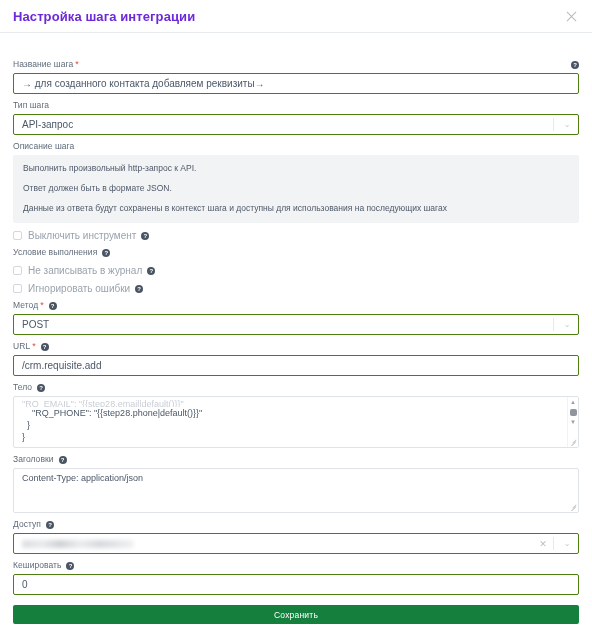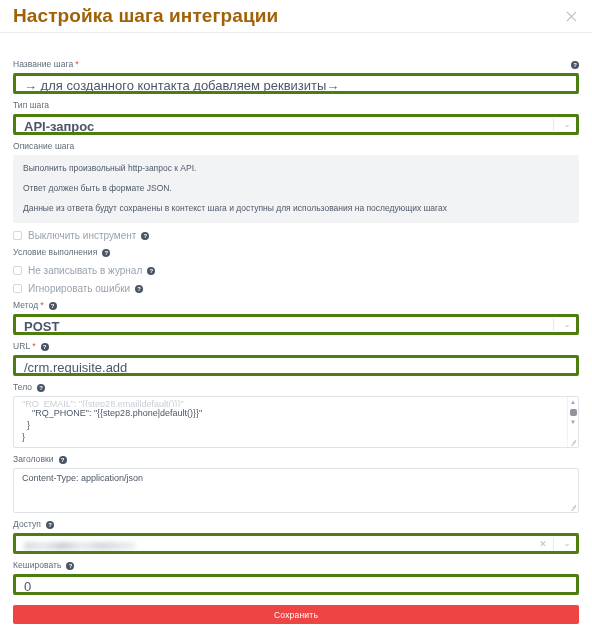"Настройка шага интеграции" .modal-title { color: #a16207 -> #6d28d9; font-size: 19px -> 13px }
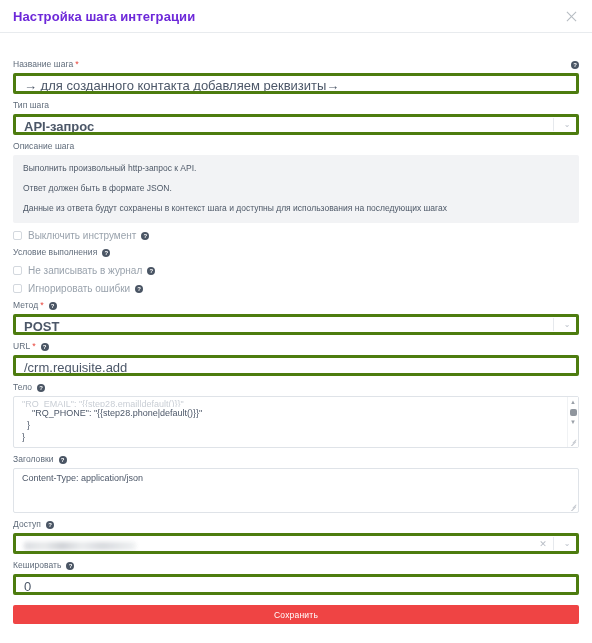"→ для созданного контакта добавляем" .input { border: 3px solid #4d7c0f -> 1px solid #4d7c0f; font-size: 13px -> 10px }
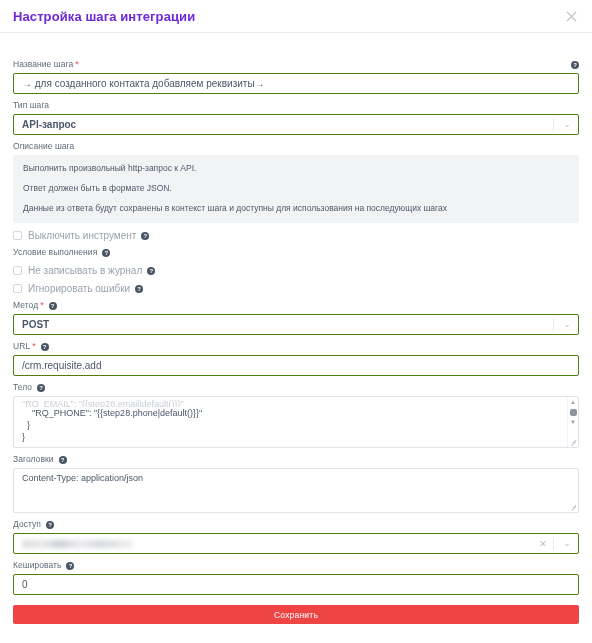"API-запрос" .select { font-weight: bold -> none }
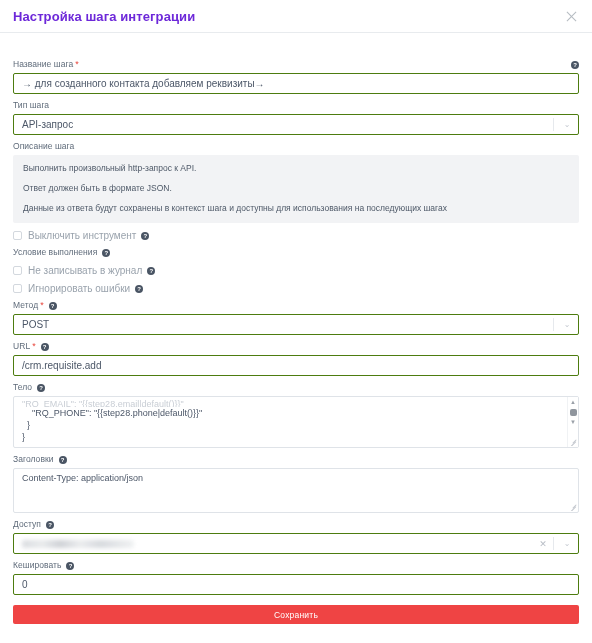"Сохранить" .save-btn { background: #ef4444 -> #15803d }
